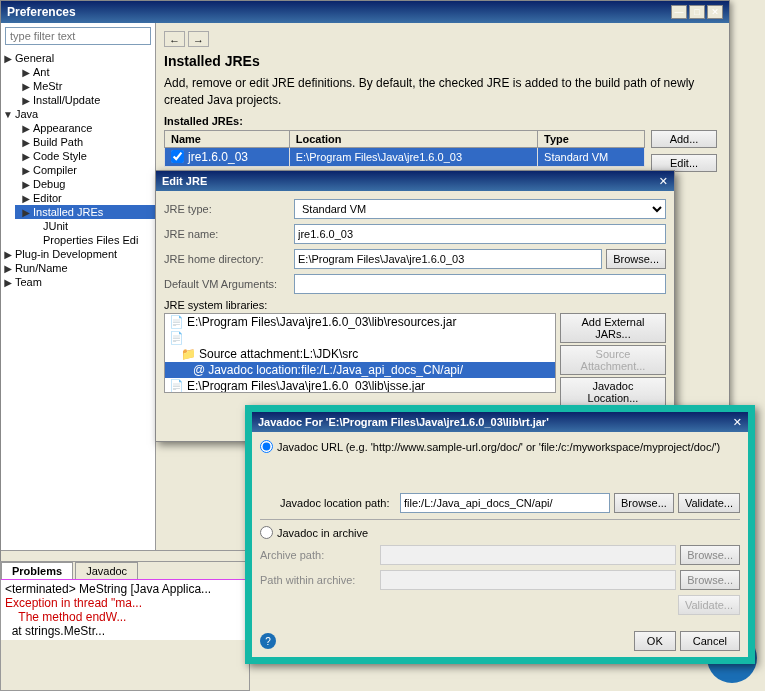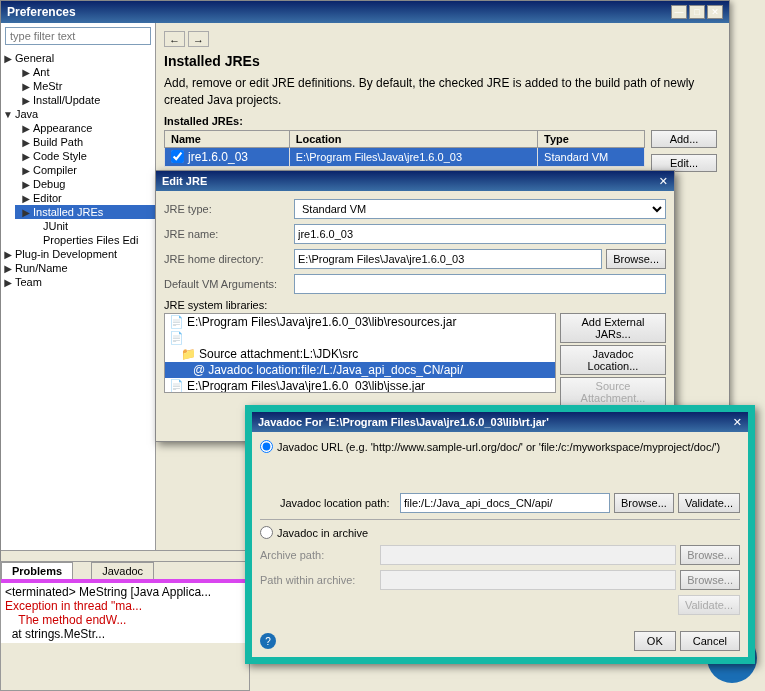"Javadoc Location..." button.libs-btn { order: before "Source Attachment..." -> after "Source Attachment..." }
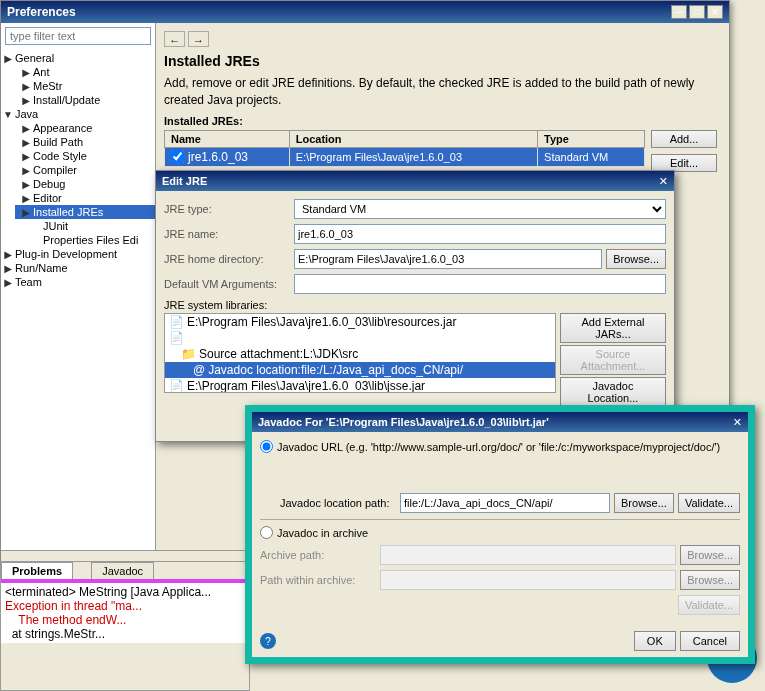"Problems" .bottom-tabs { border-bottom: 4px solid #d946ef -> 1px solid #d946ef; gap: 16px -> none }
